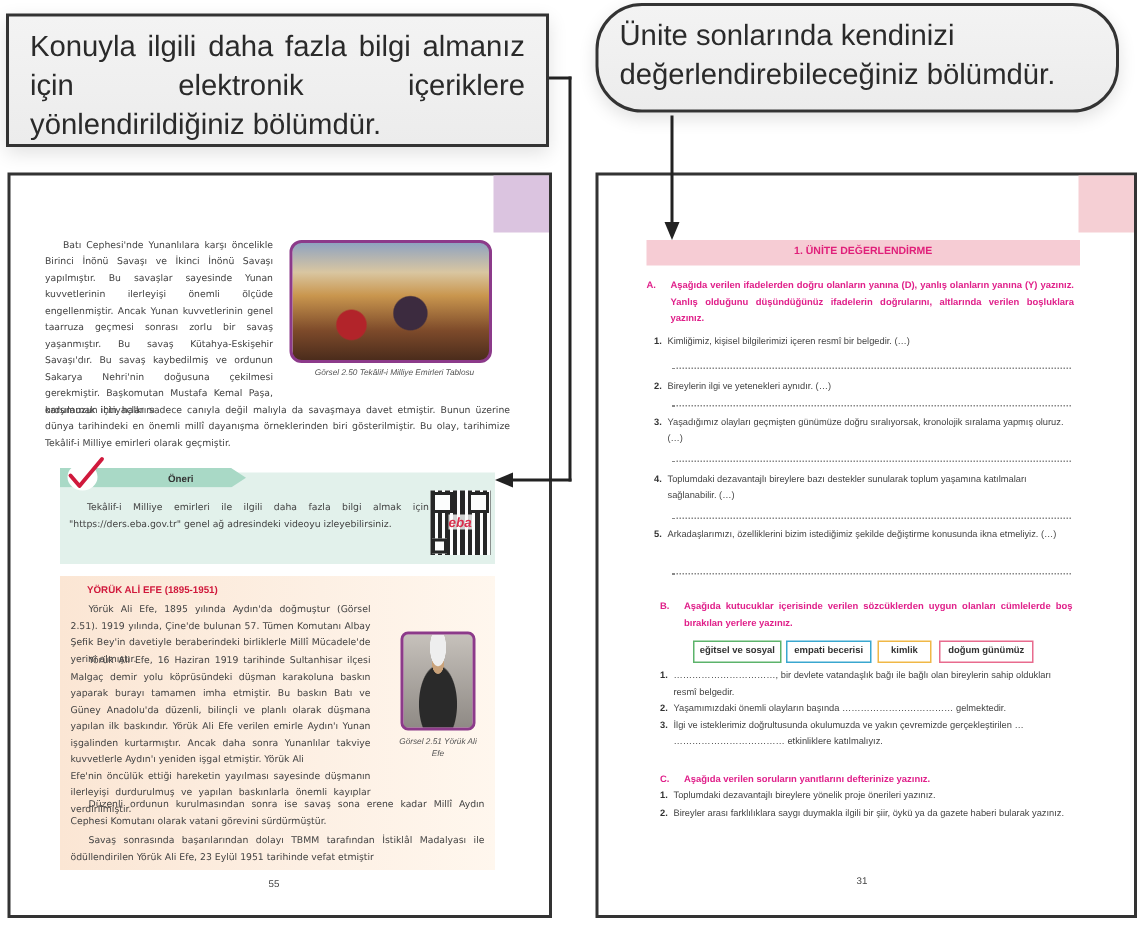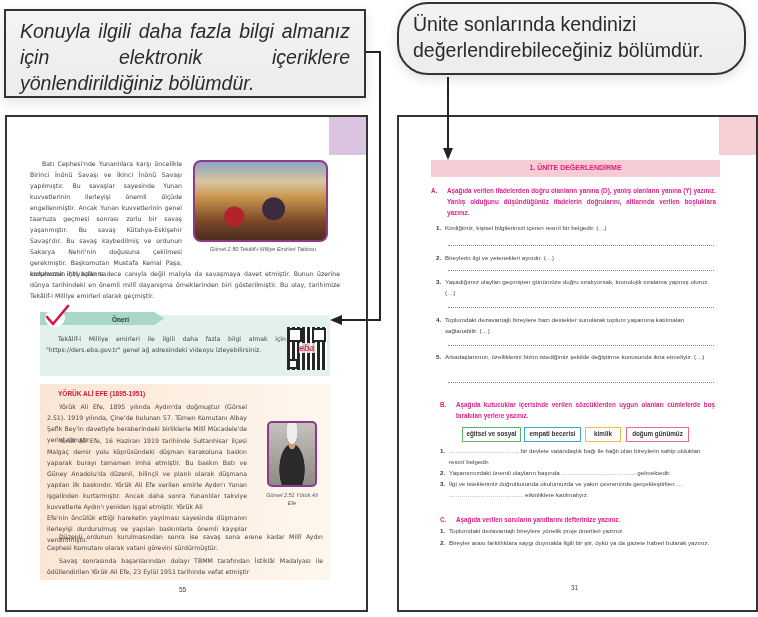"Konuyla ilgili daha fazla bilgi" #callout-left { font-style: italic -> none }
